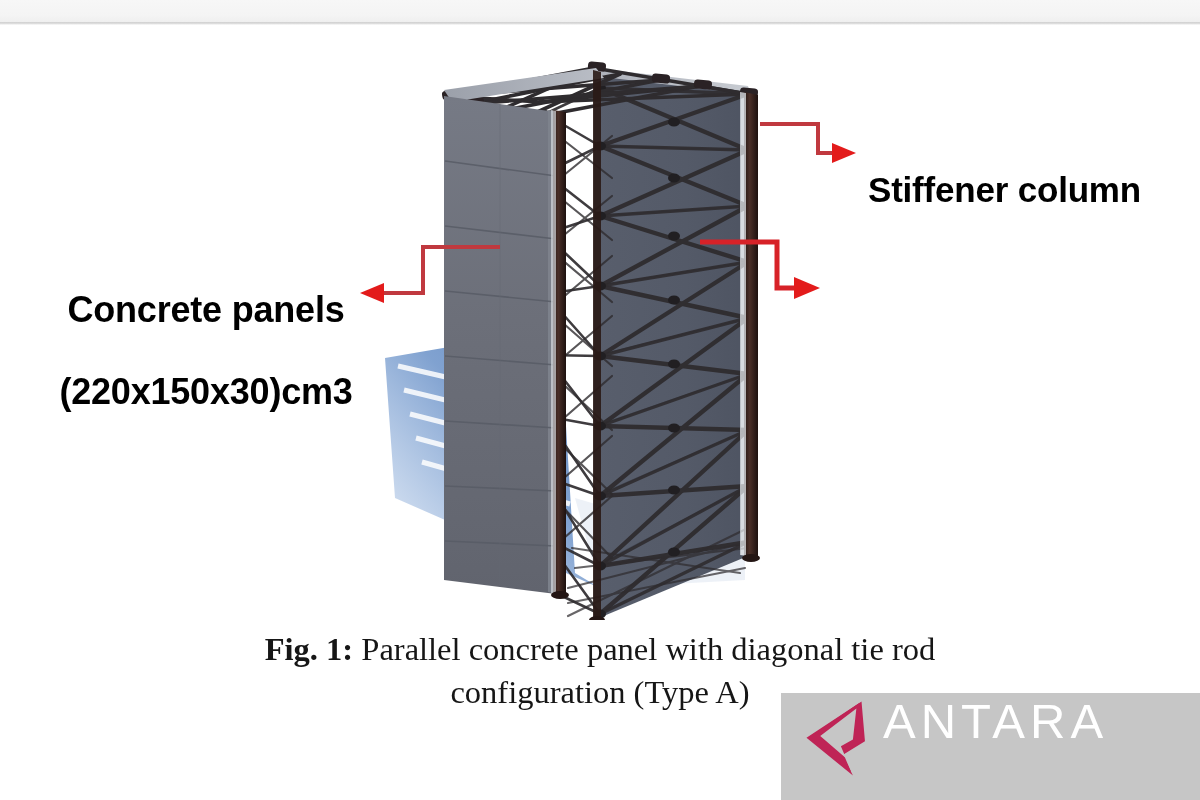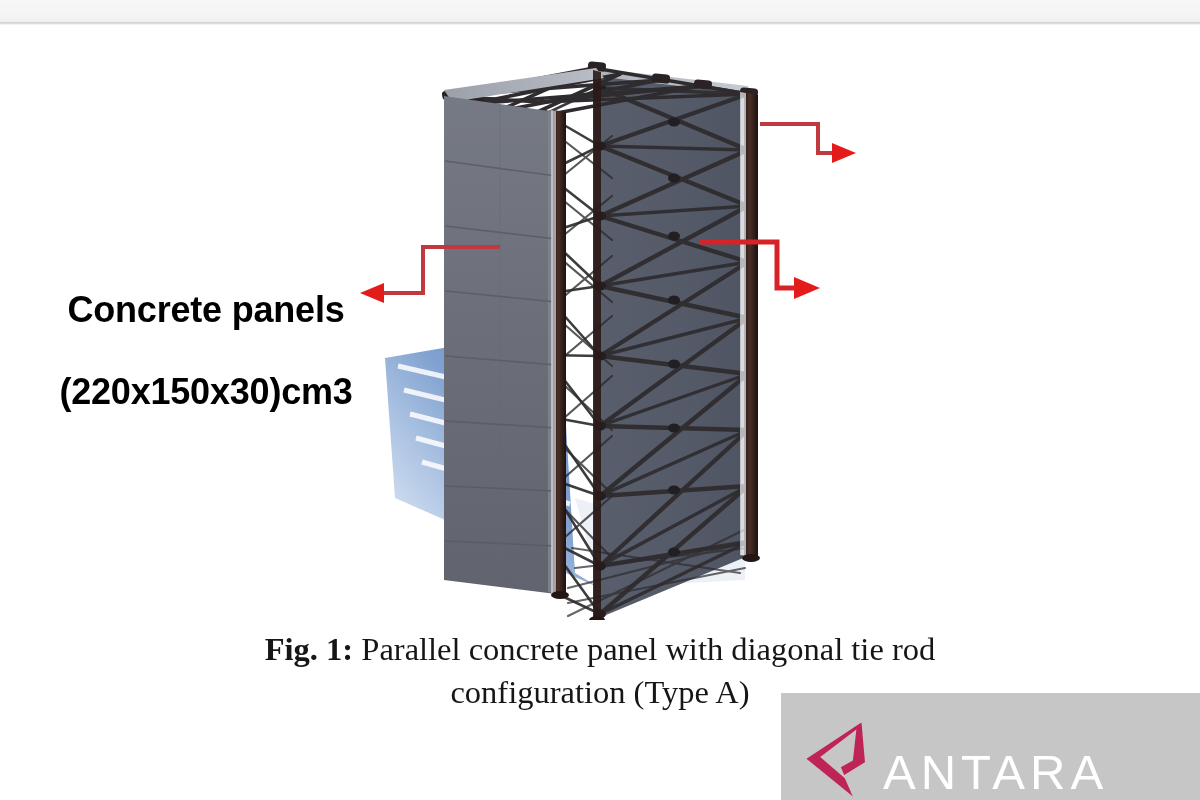"Stiffener column" div.annot { html: none -> <div> <div>Stiffener column</div> </div> }
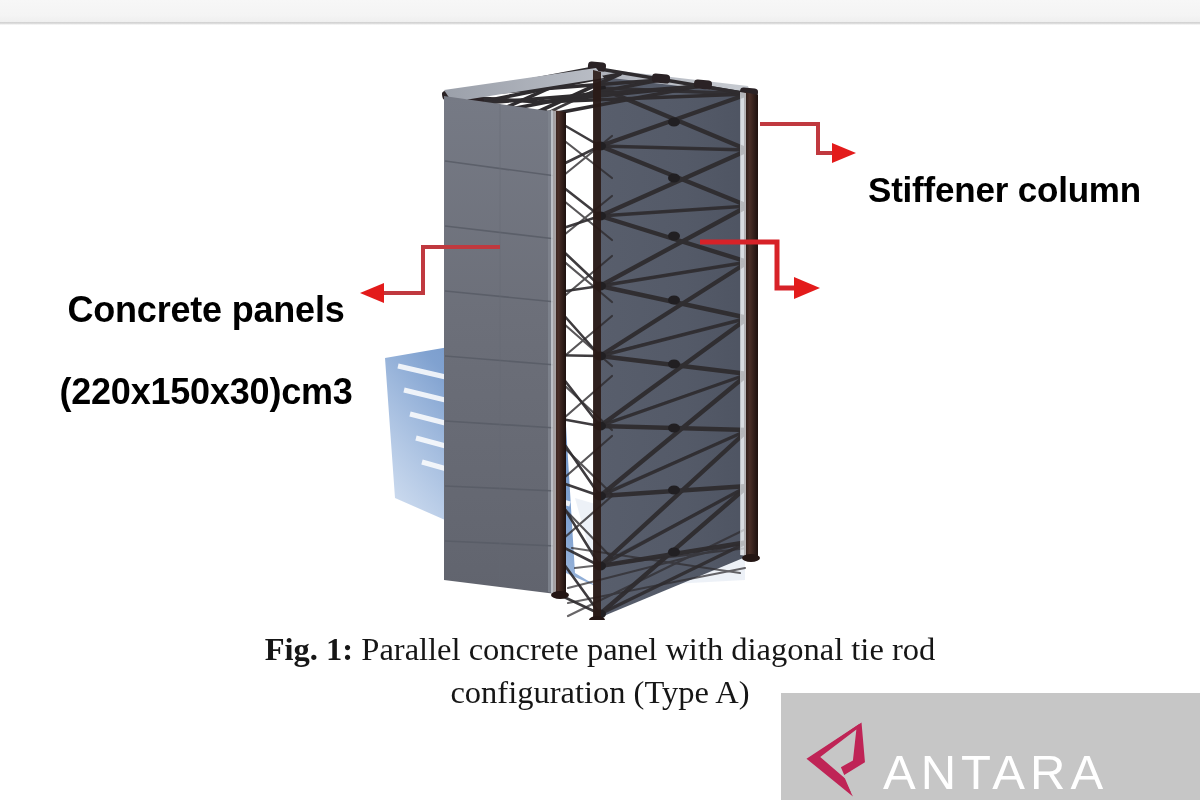"ANTARA" .watermark { align-items: flex-end -> flex-start }
